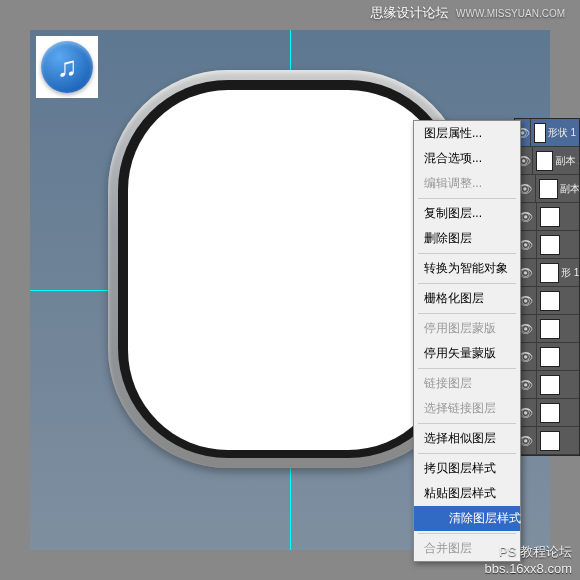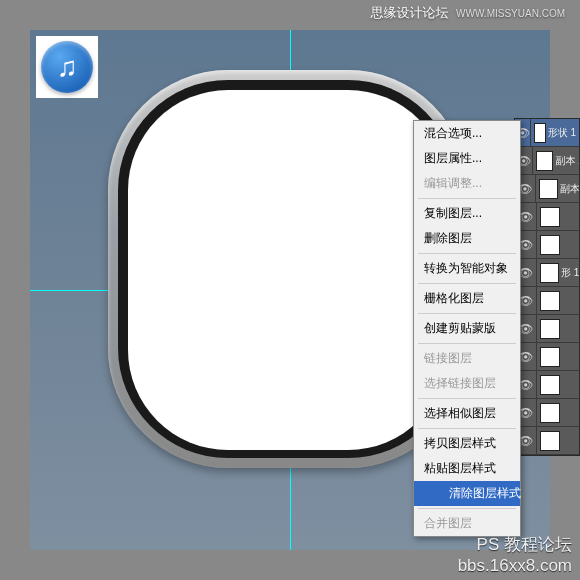"混合选项" div.menu-item { order: before "图层属性" -> after "图层属性" }
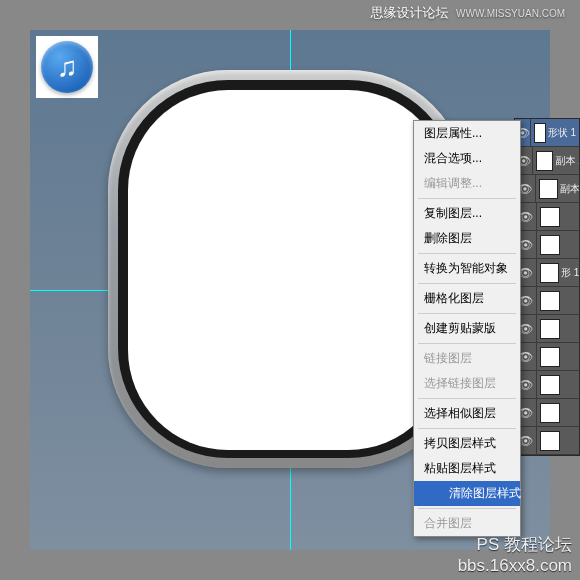"停用图层蒙版" div.menu-item { html: none -> <div>停用图层蒙版</div> }
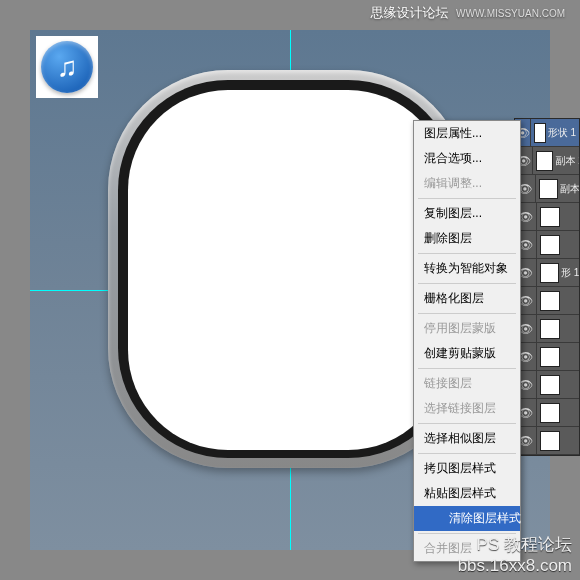"创建剪贴蒙版" div.menu-item { text: 创建剪贴 -> 停用矢量 }
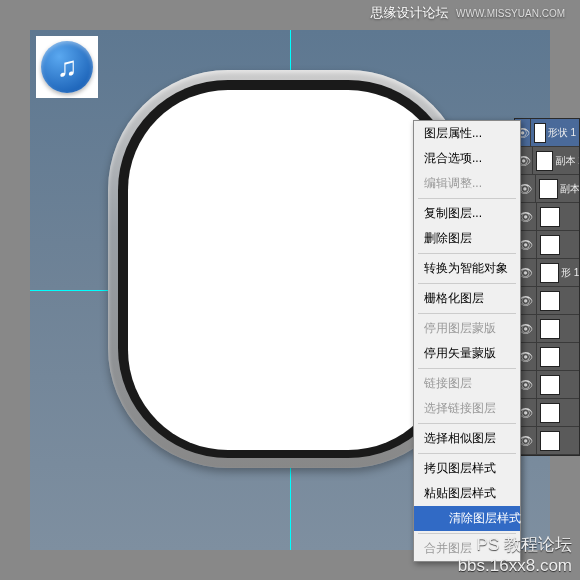"PS 教程论坛" .watermark-bottom { font-size: 17px -> 13px }
